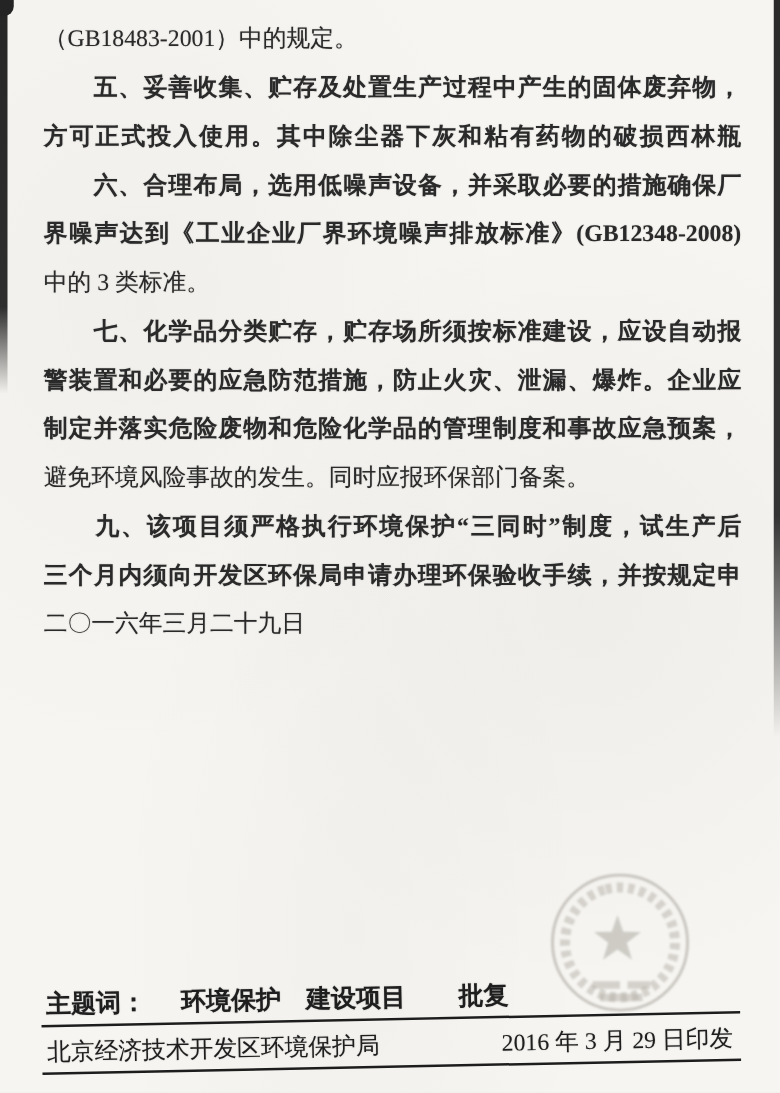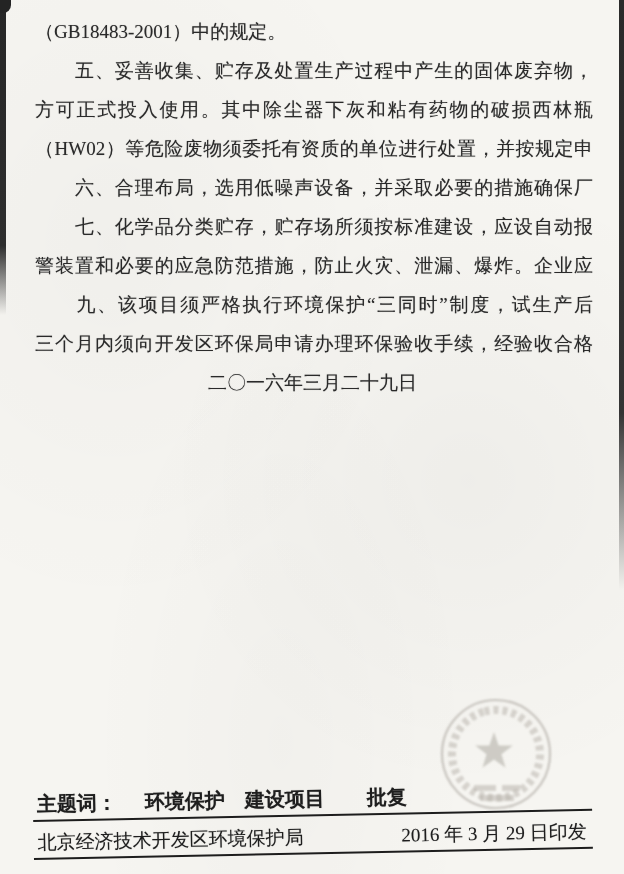"五、妥善收集、贮存及处置生产过程中产生的固体废弃物，" .line.fill { font-weight: none -> bold }
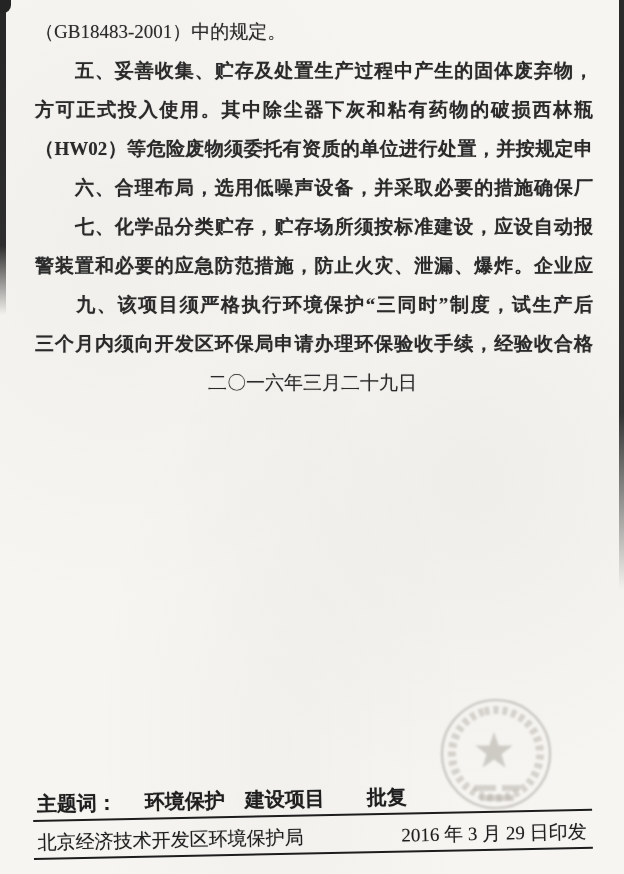"（HW02）等危险废物须委托有资质的单位进行处置，并按规定申" div.line { html: <div>（HW02）等危险废物须委托有资质的单位进行处置，并按规定申</div> -> none }
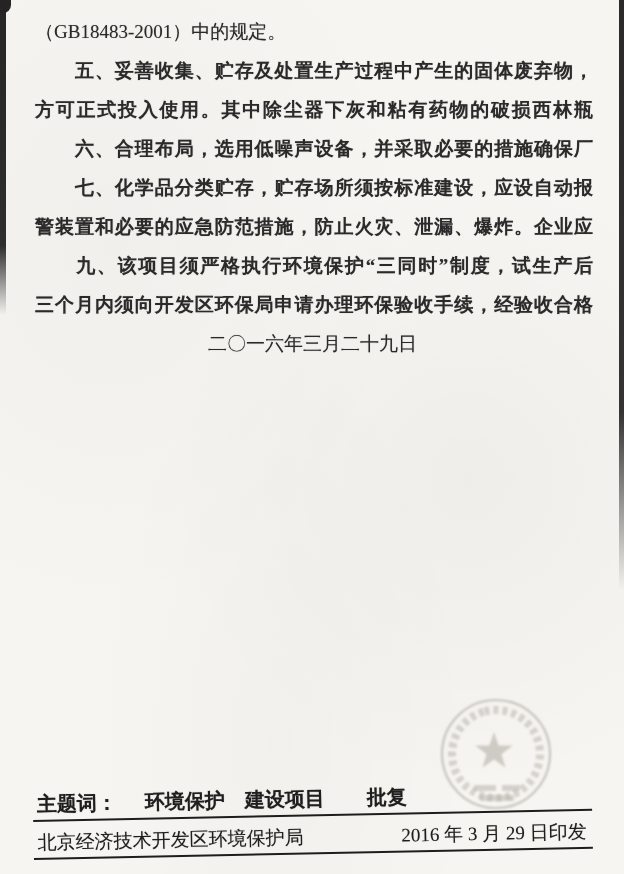"界噪声达到《工业企业厂界环境噪声排放标准》(GB12348-2008)" div.line { html: none -> <div>界噪声达到《工业企业厂界环境噪声排放标准》(GB12348-2008)</div> }
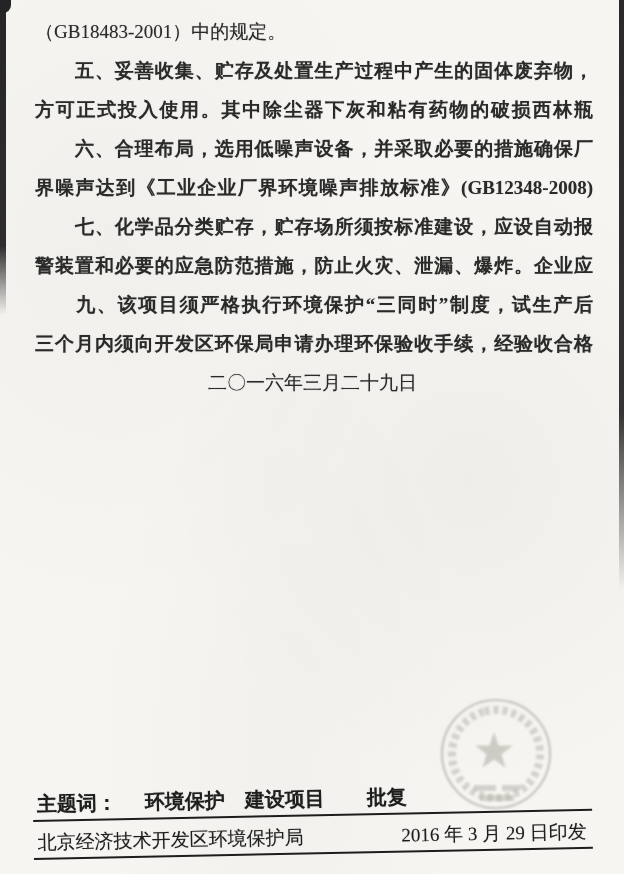"中的 3 类标准。" div.line { html: none -> <div>中的 3 类标准。</div> }
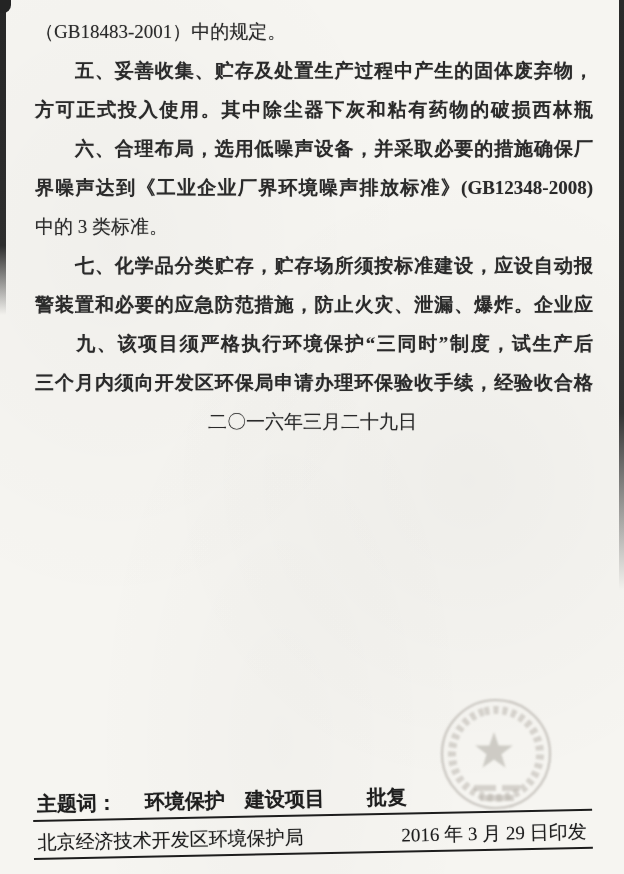"制定并落实危险废物和危险化学品的管理制度和事故应急预案，" div.line { html: none -> <div>制定并落实危险废物和危险化学品的管理制度和事故应急预案，</div> }
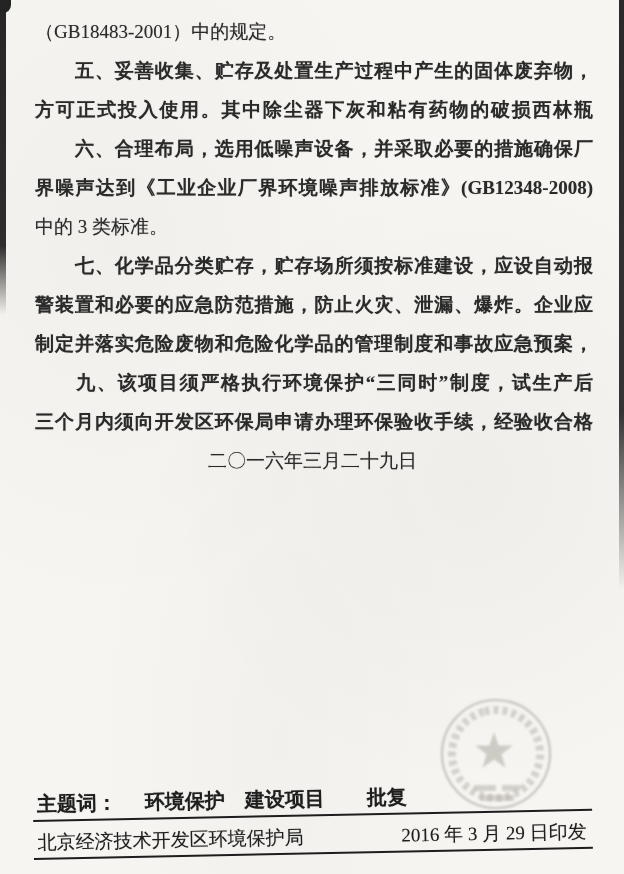"避免环境风险事故的发生。同时应报环保部门备案。" div.line { html: none -> <div>避免环境风险事故的发生。同时应报环保部门备案。</div> }
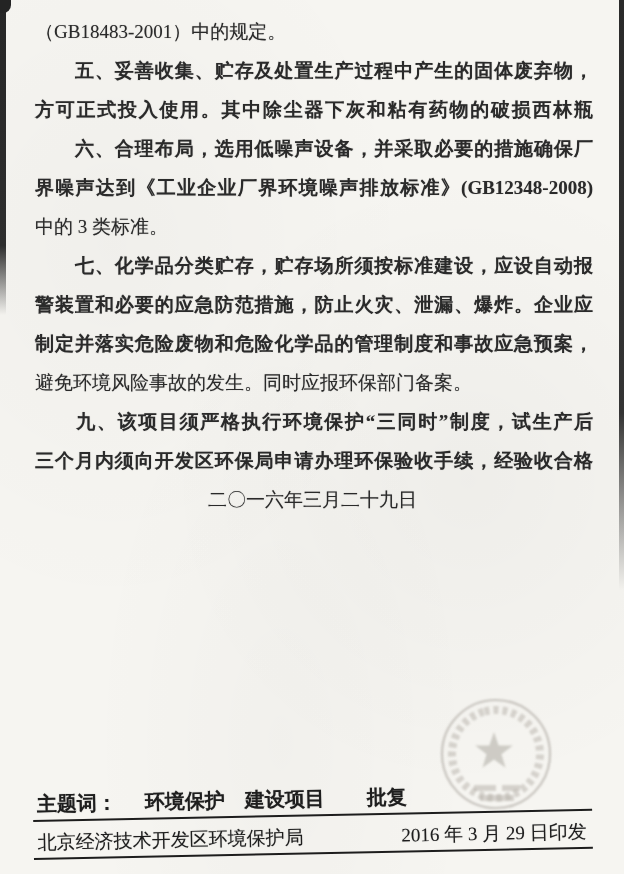"三个月内须向开发区环保局申请办理环保验收手续，经验收合格" div.line { text: 经验收合格 -> 并按规定申 }
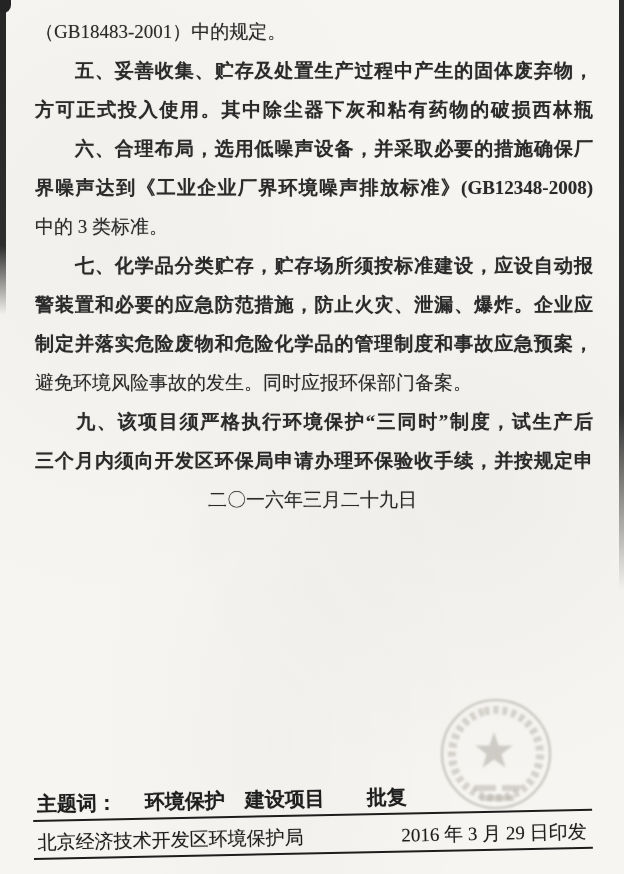"二〇一六年三月二十九日" .line.right { text-align: center -> left }
